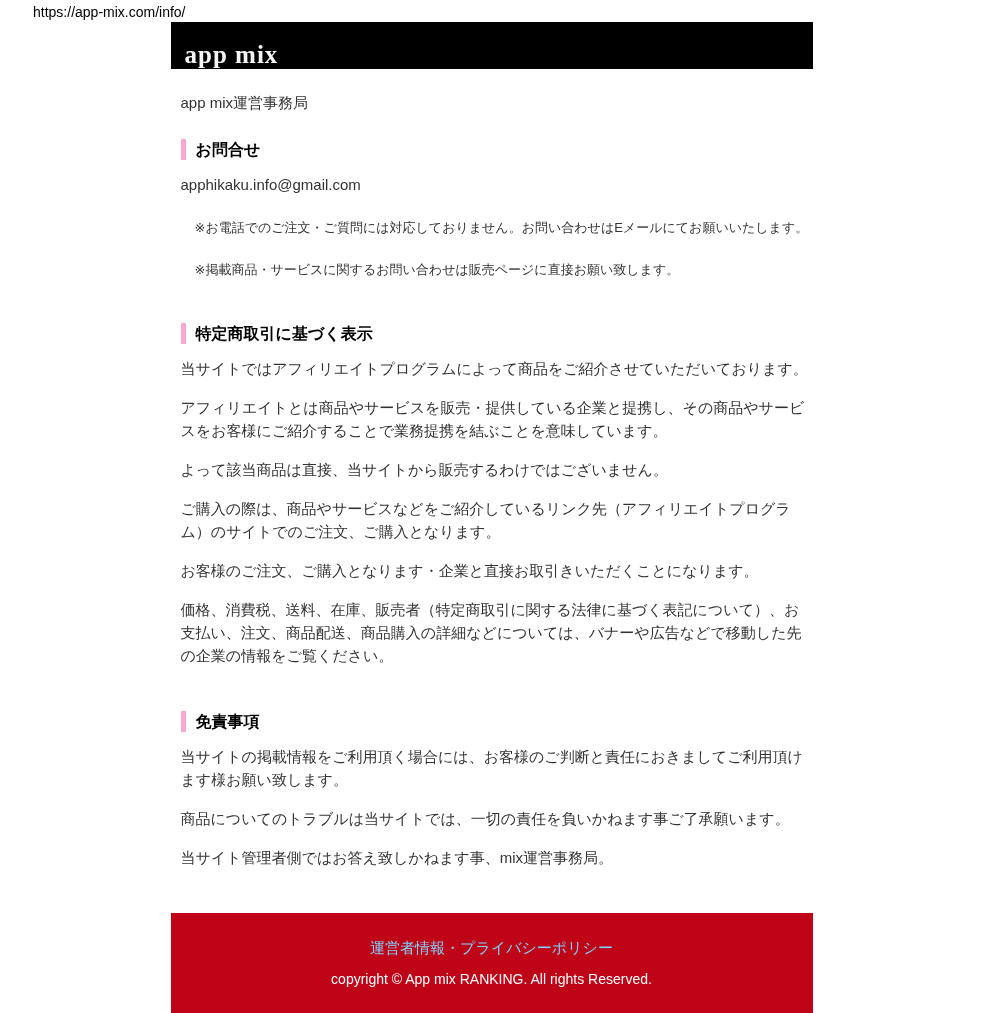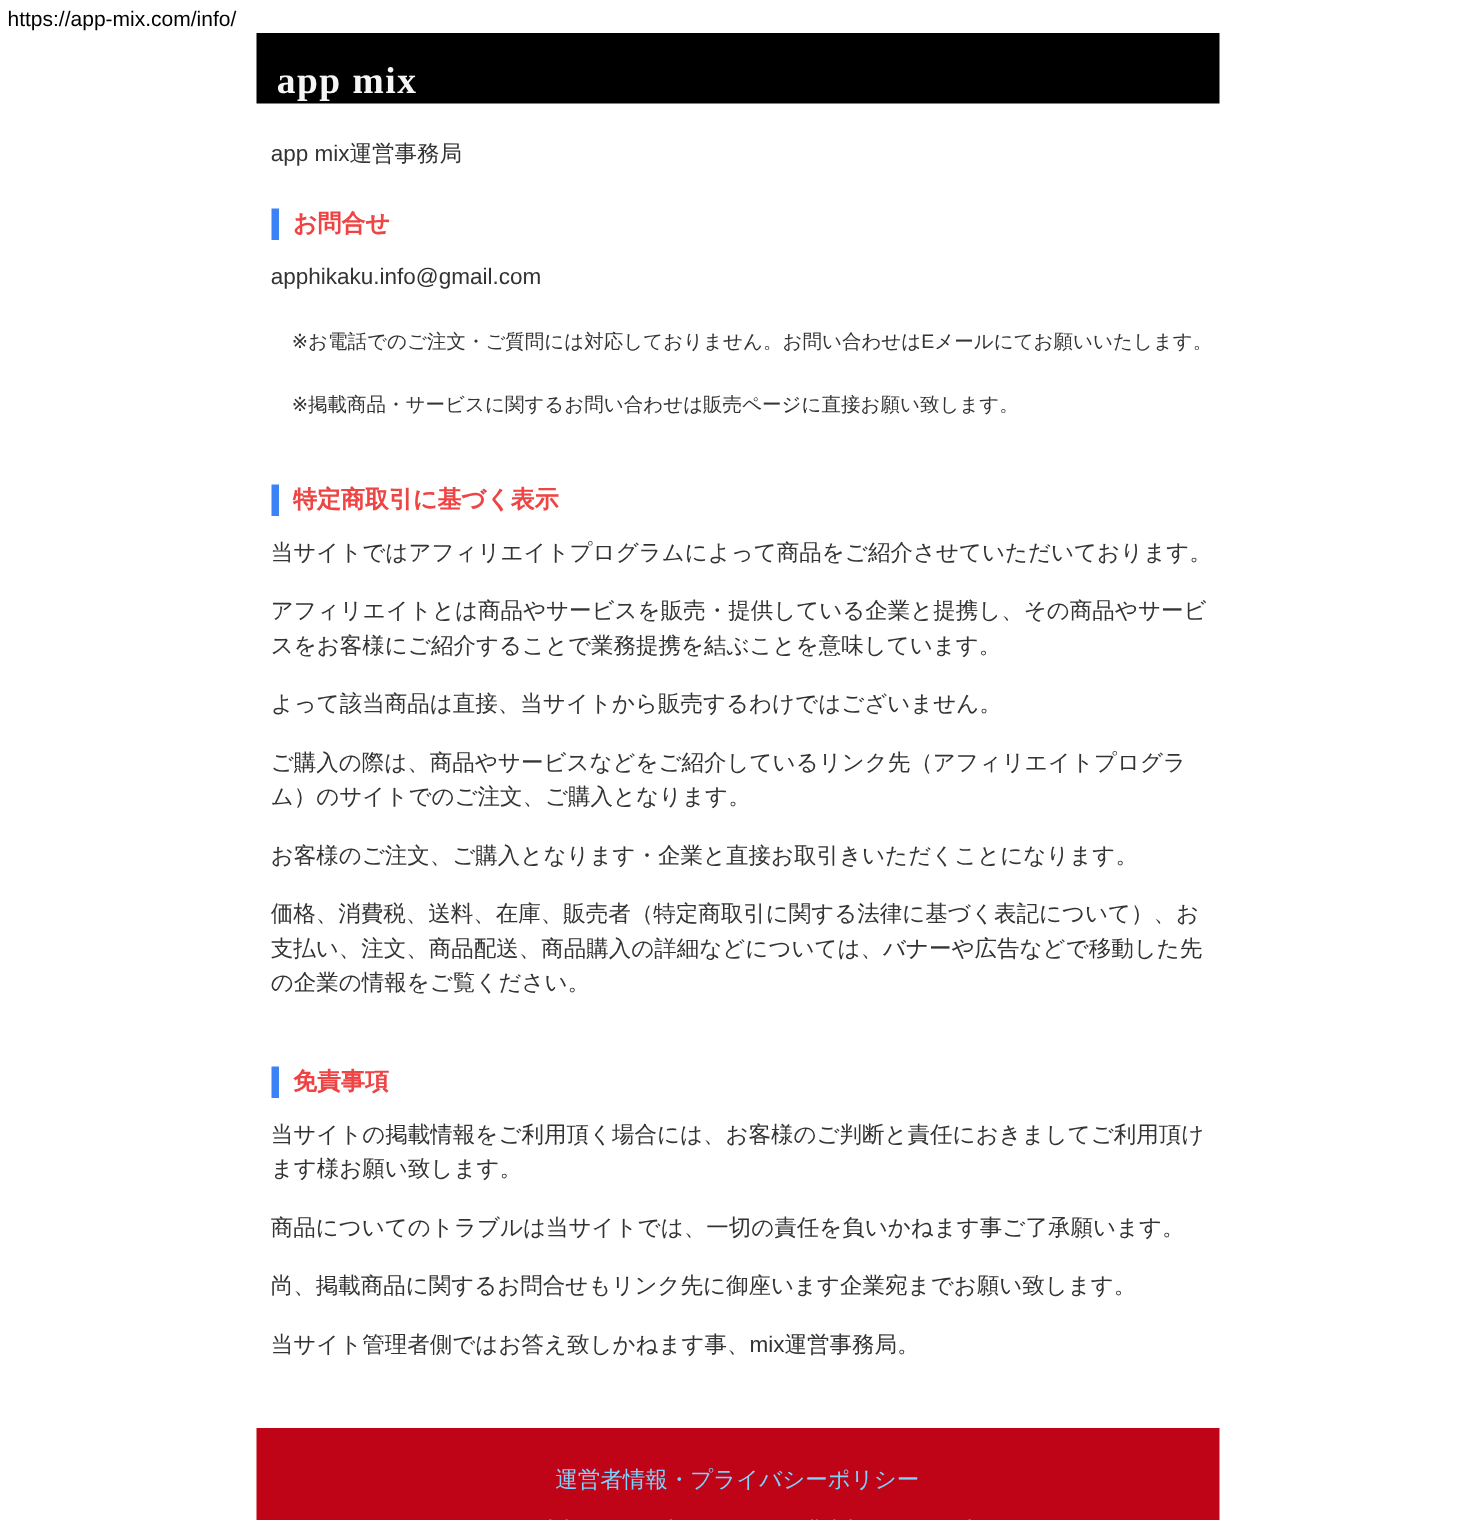"https://app-mix.com/info/" .url-bar { margin-left: none -> 28px }
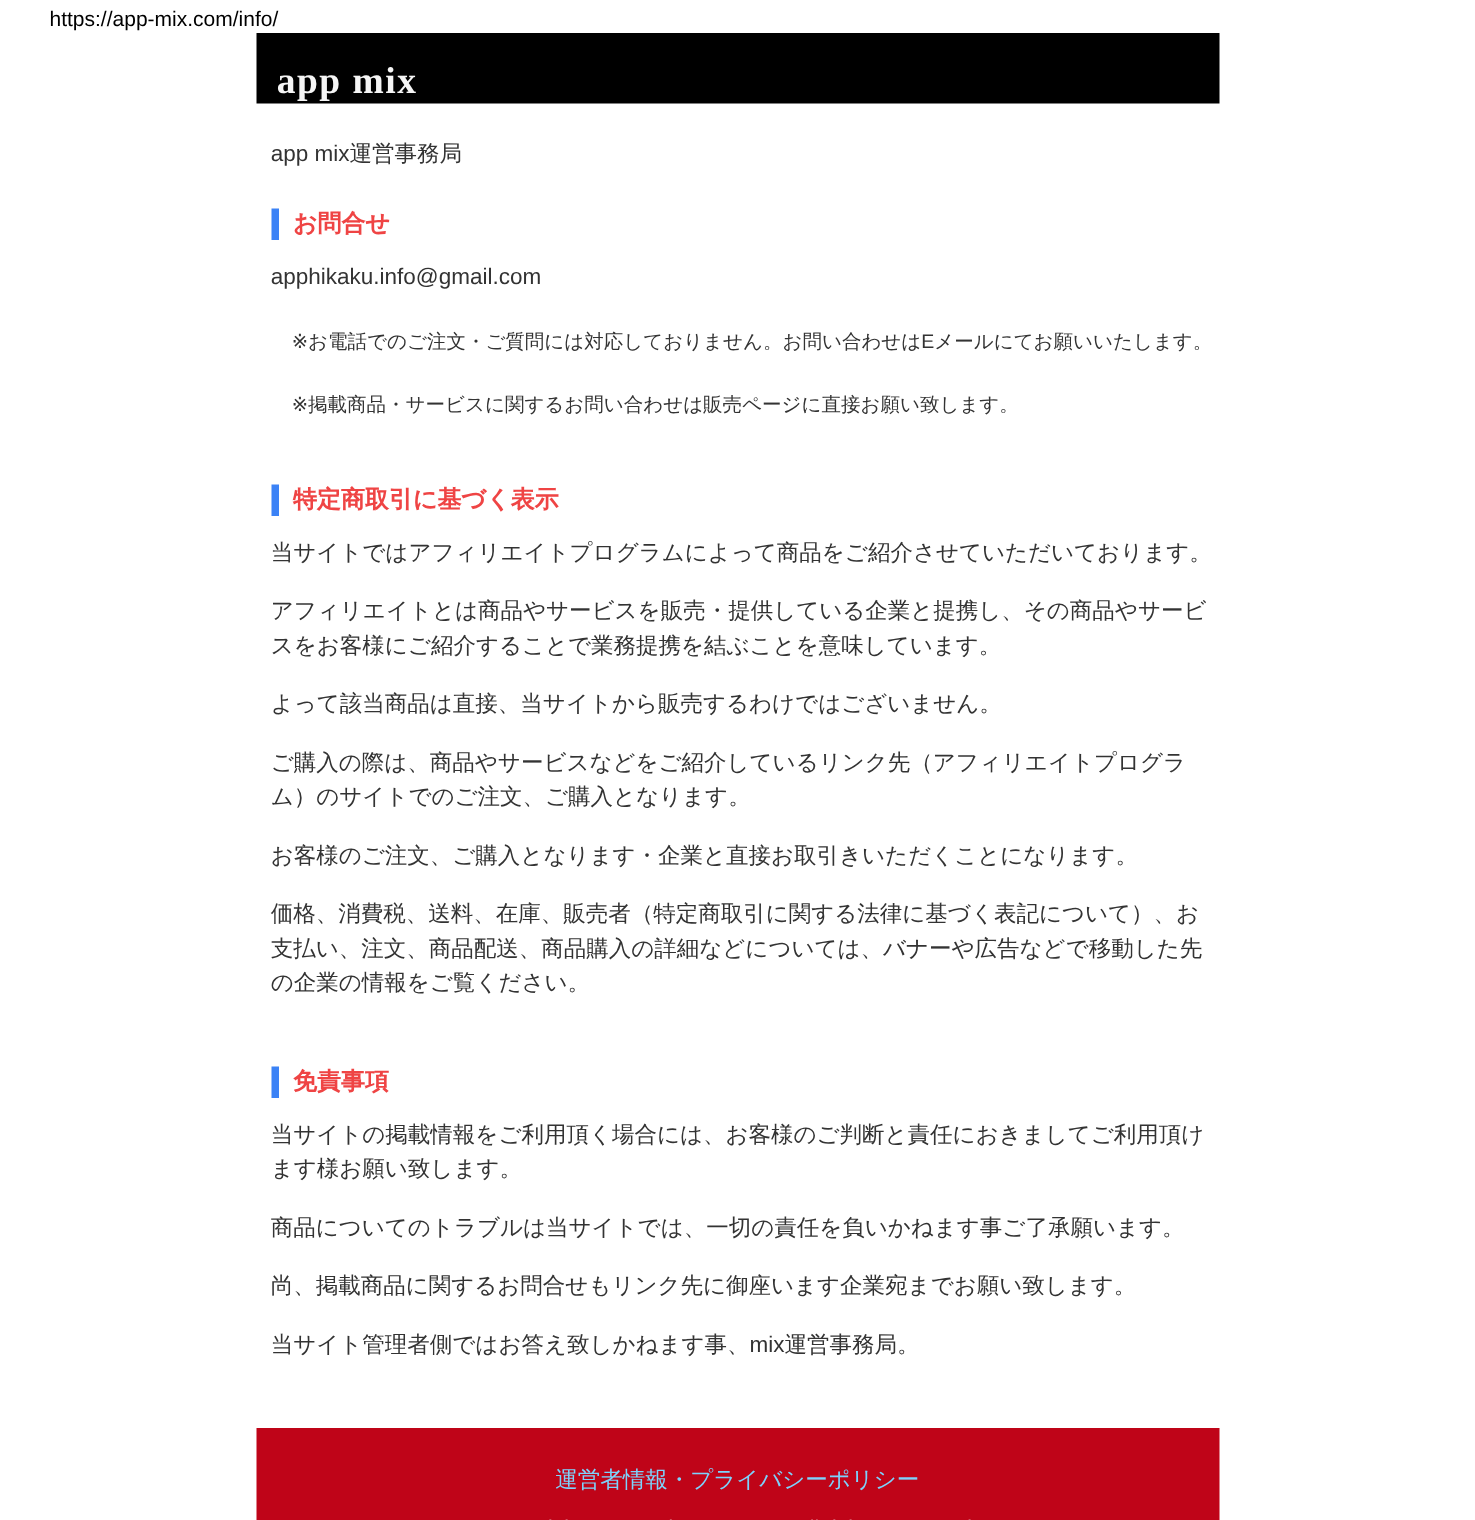"お問合せ" .section-heading { border-left: 5px solid #3b82f6 -> 5px solid #f9a8d4; color: #ef4444 -> #000000 }
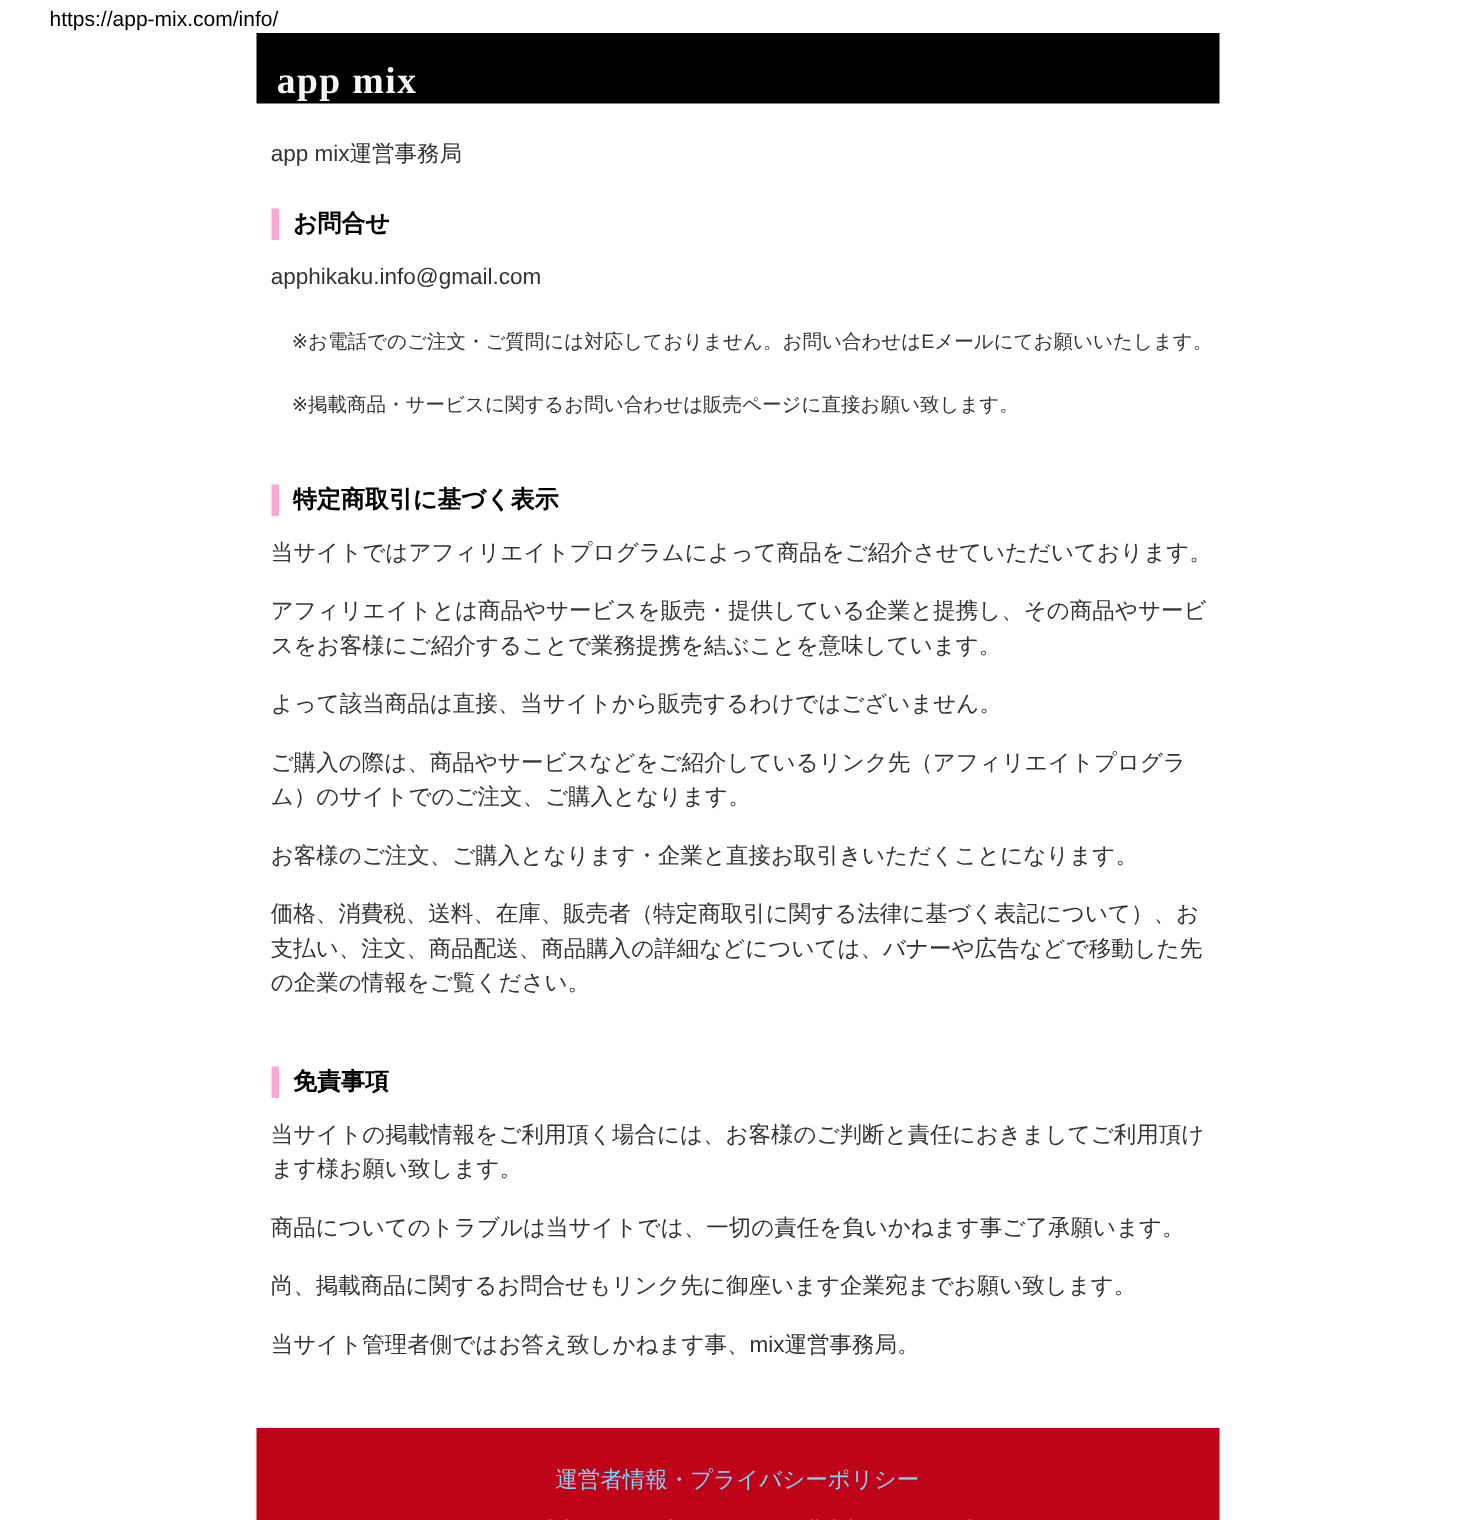"尚、掲載商品に関するお問合せもリンク先に御座います企業宛までお願い致します。" p.body-paragraph { html: <p>尚、掲載商品に関するお問合せもリンク先に御座います企業宛までお願い致します。</p> -> none }
